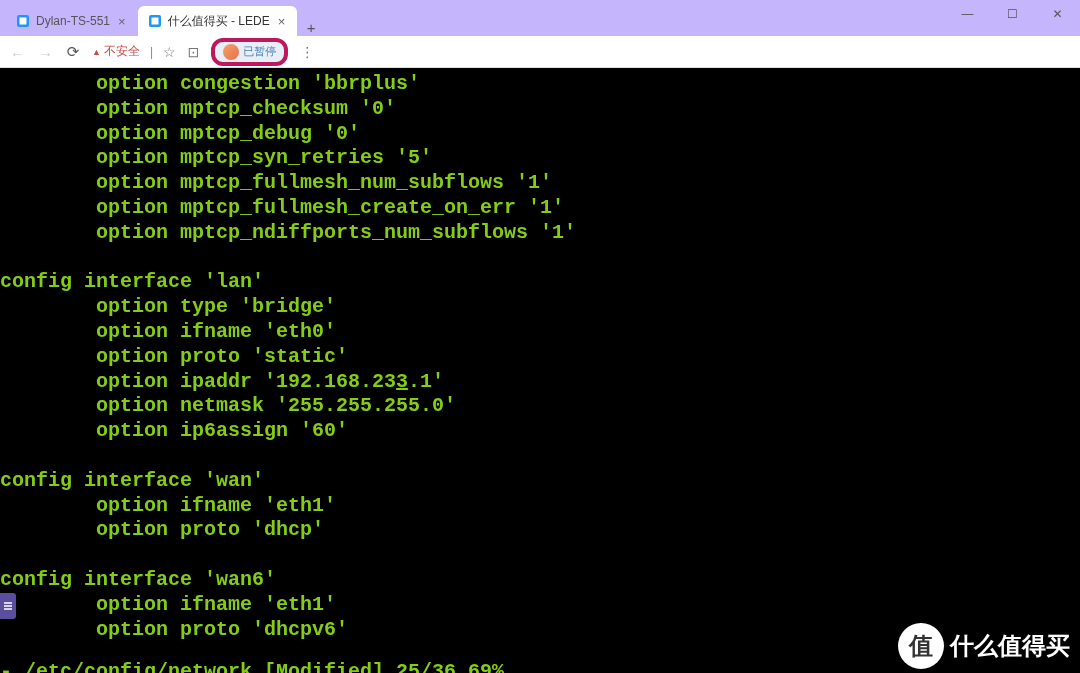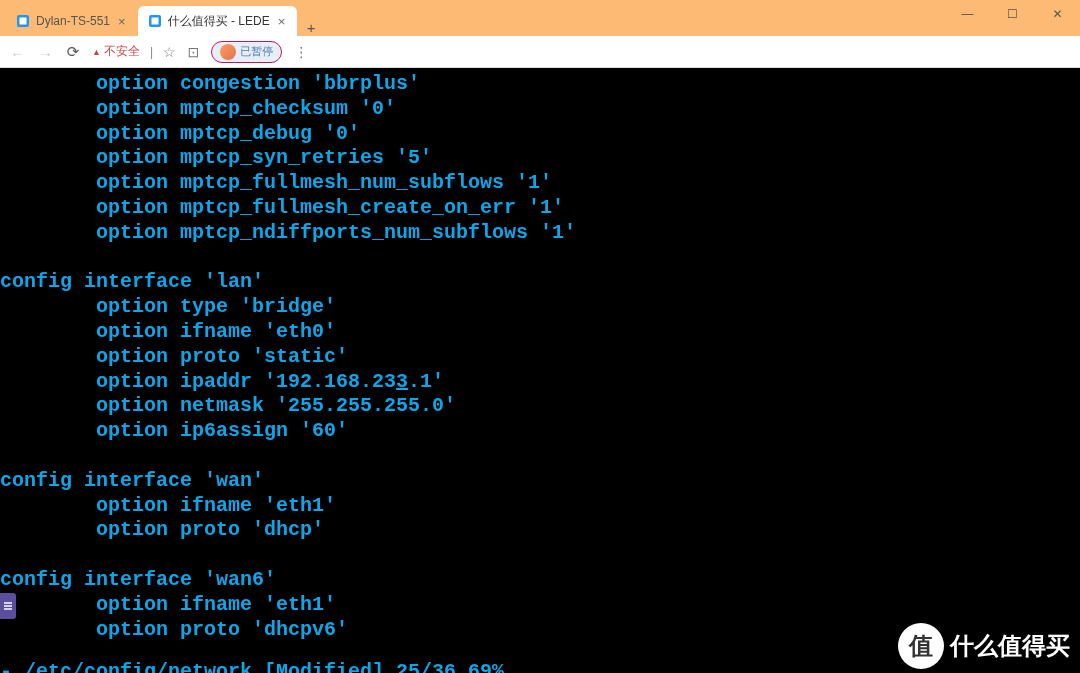"Dylan-TS-551" .tab-bar { background: #fdba74 -> #c4b5fd }
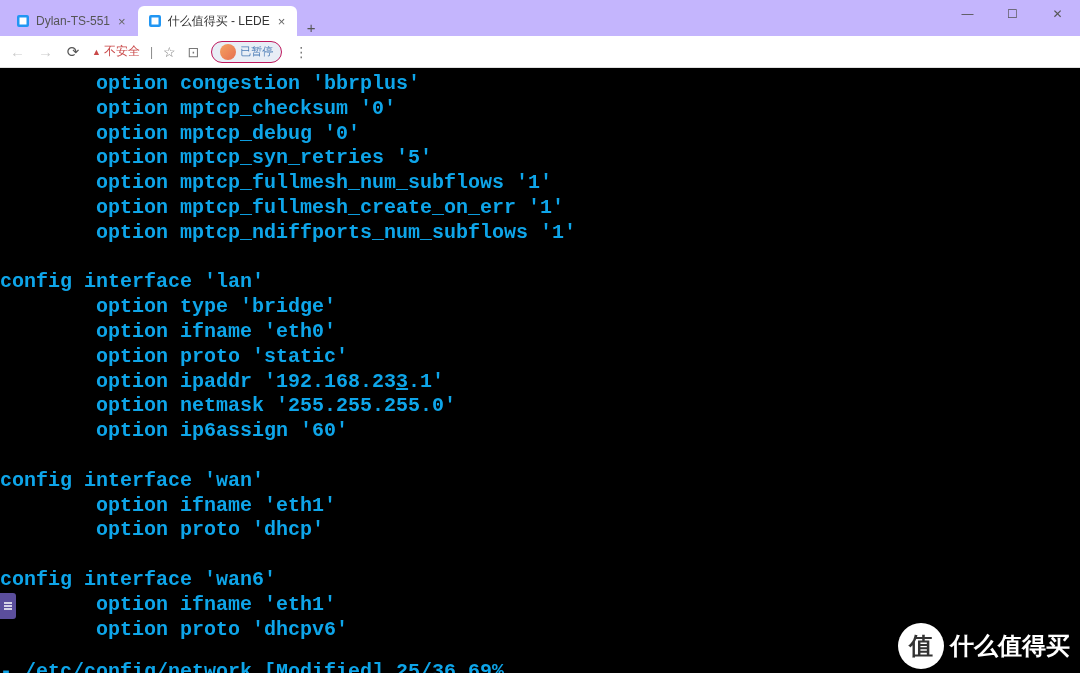"已暂停" .profile-badge { border: 1px solid #be185d -> 4px solid #be185d }
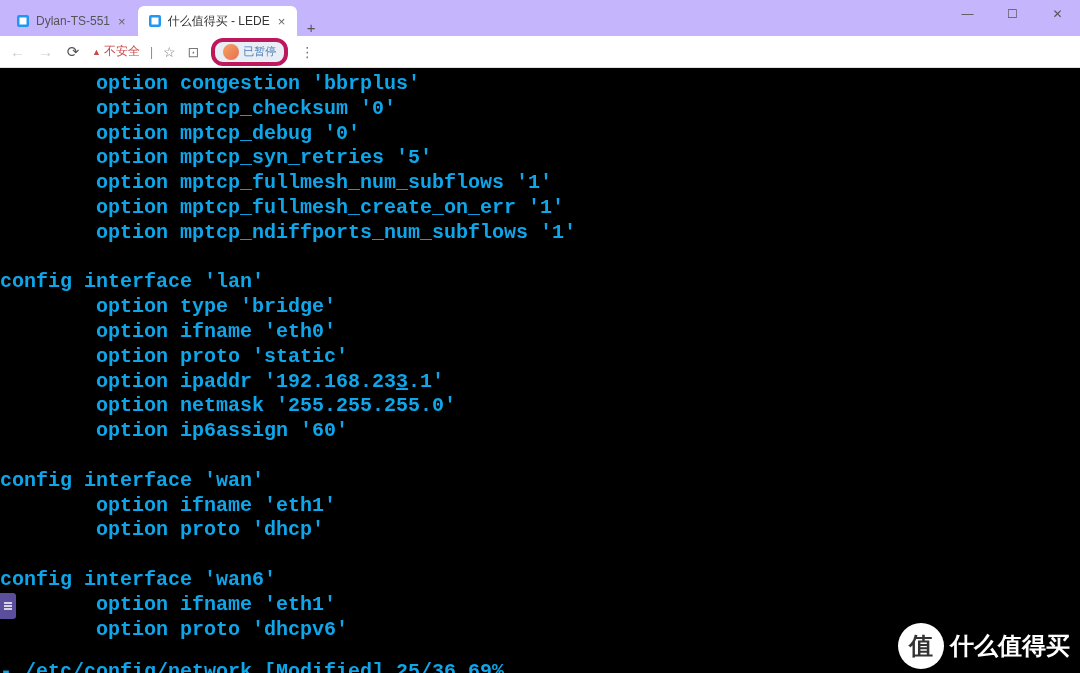"option congestion 'bbrplus'" .terminal { color: #0ea5e9 -> #84cc16 }
